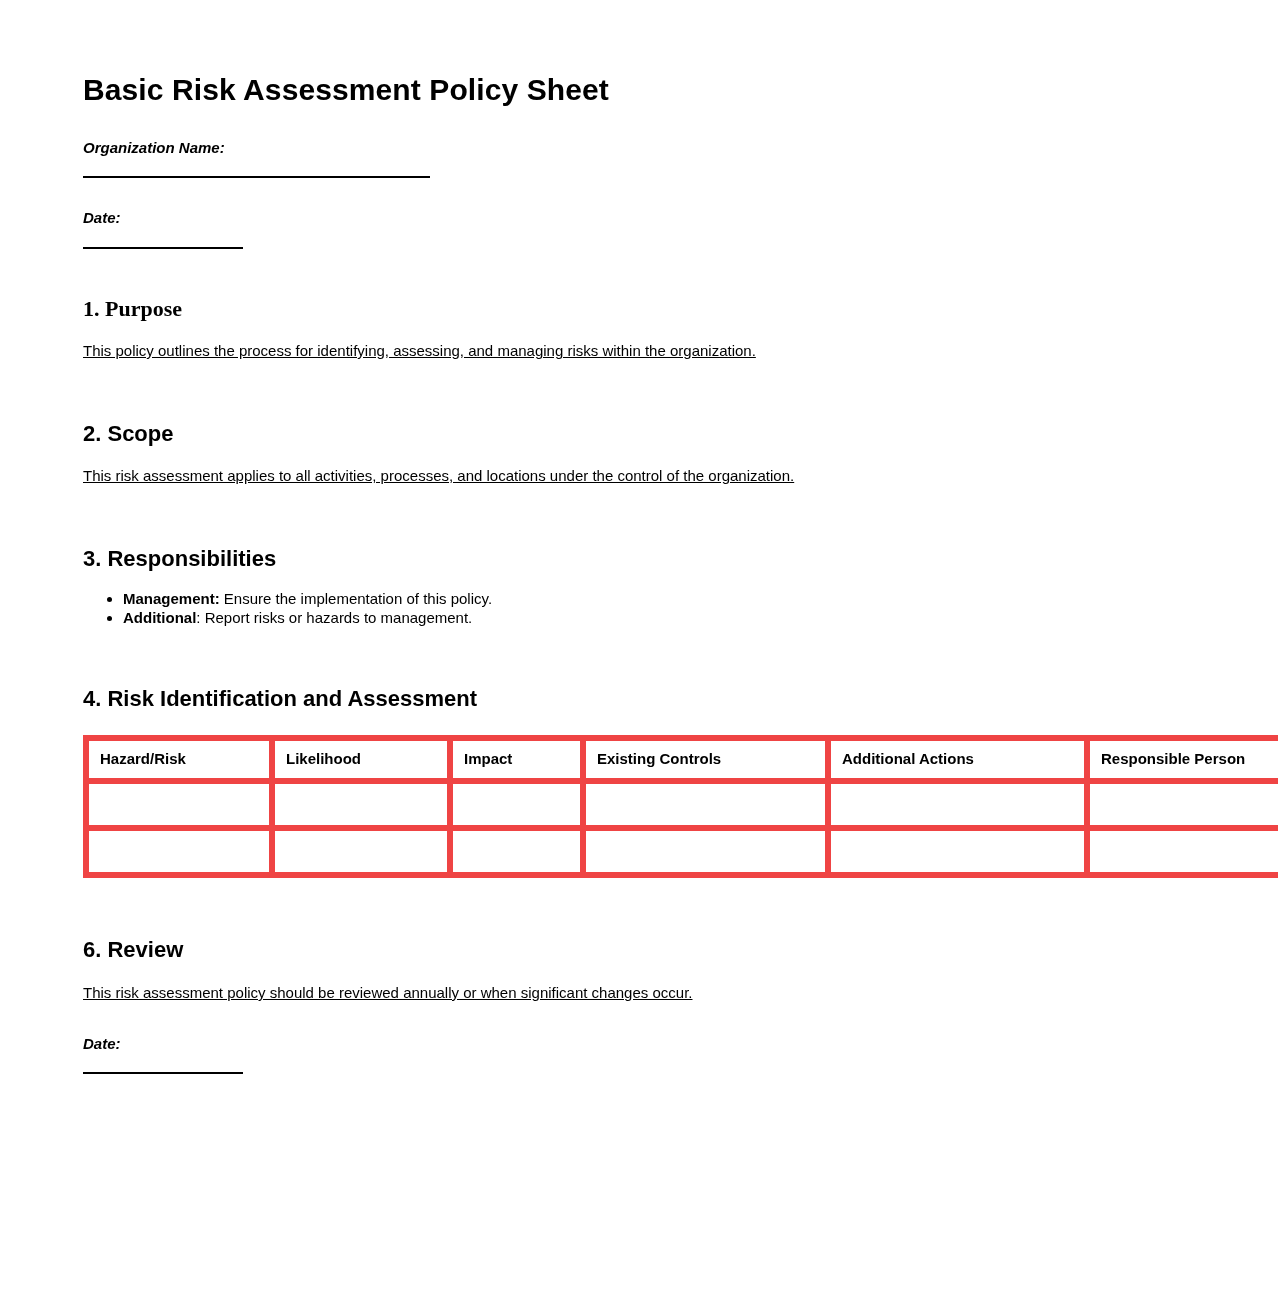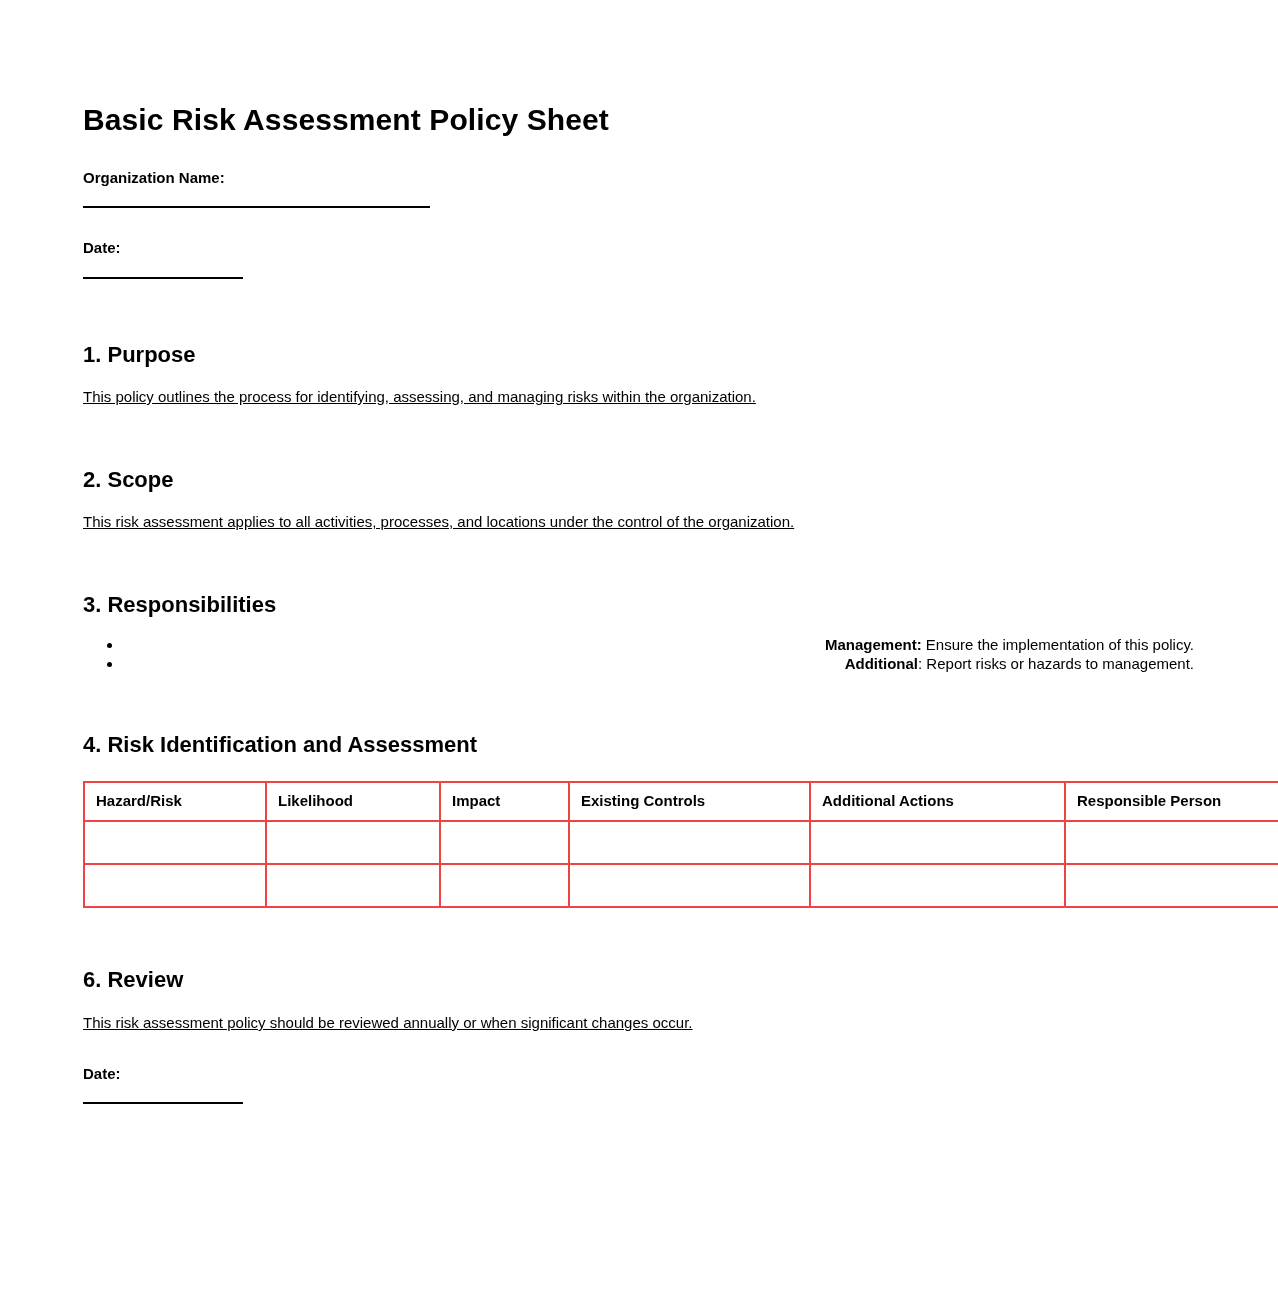"Basic Risk Assessment Policy Sheet" .page { padding: 92px 84px 0 83px -> 62px 84px 0 83px }
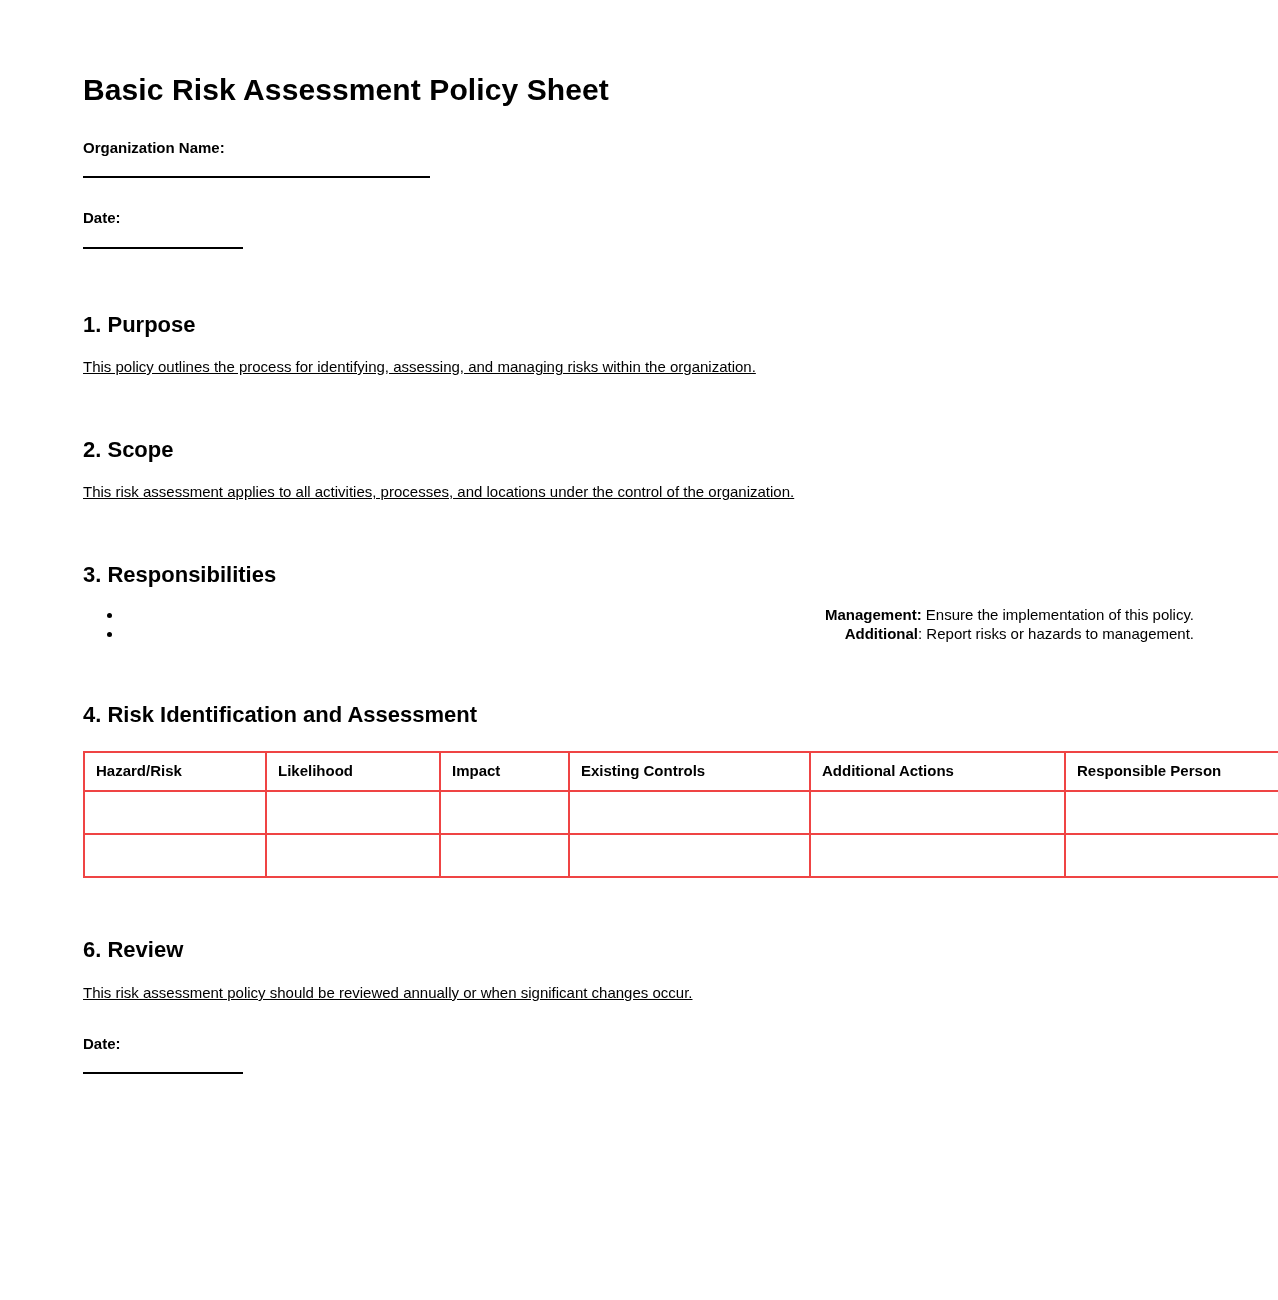"Organization Name:" .field-label { font-style: none -> italic }
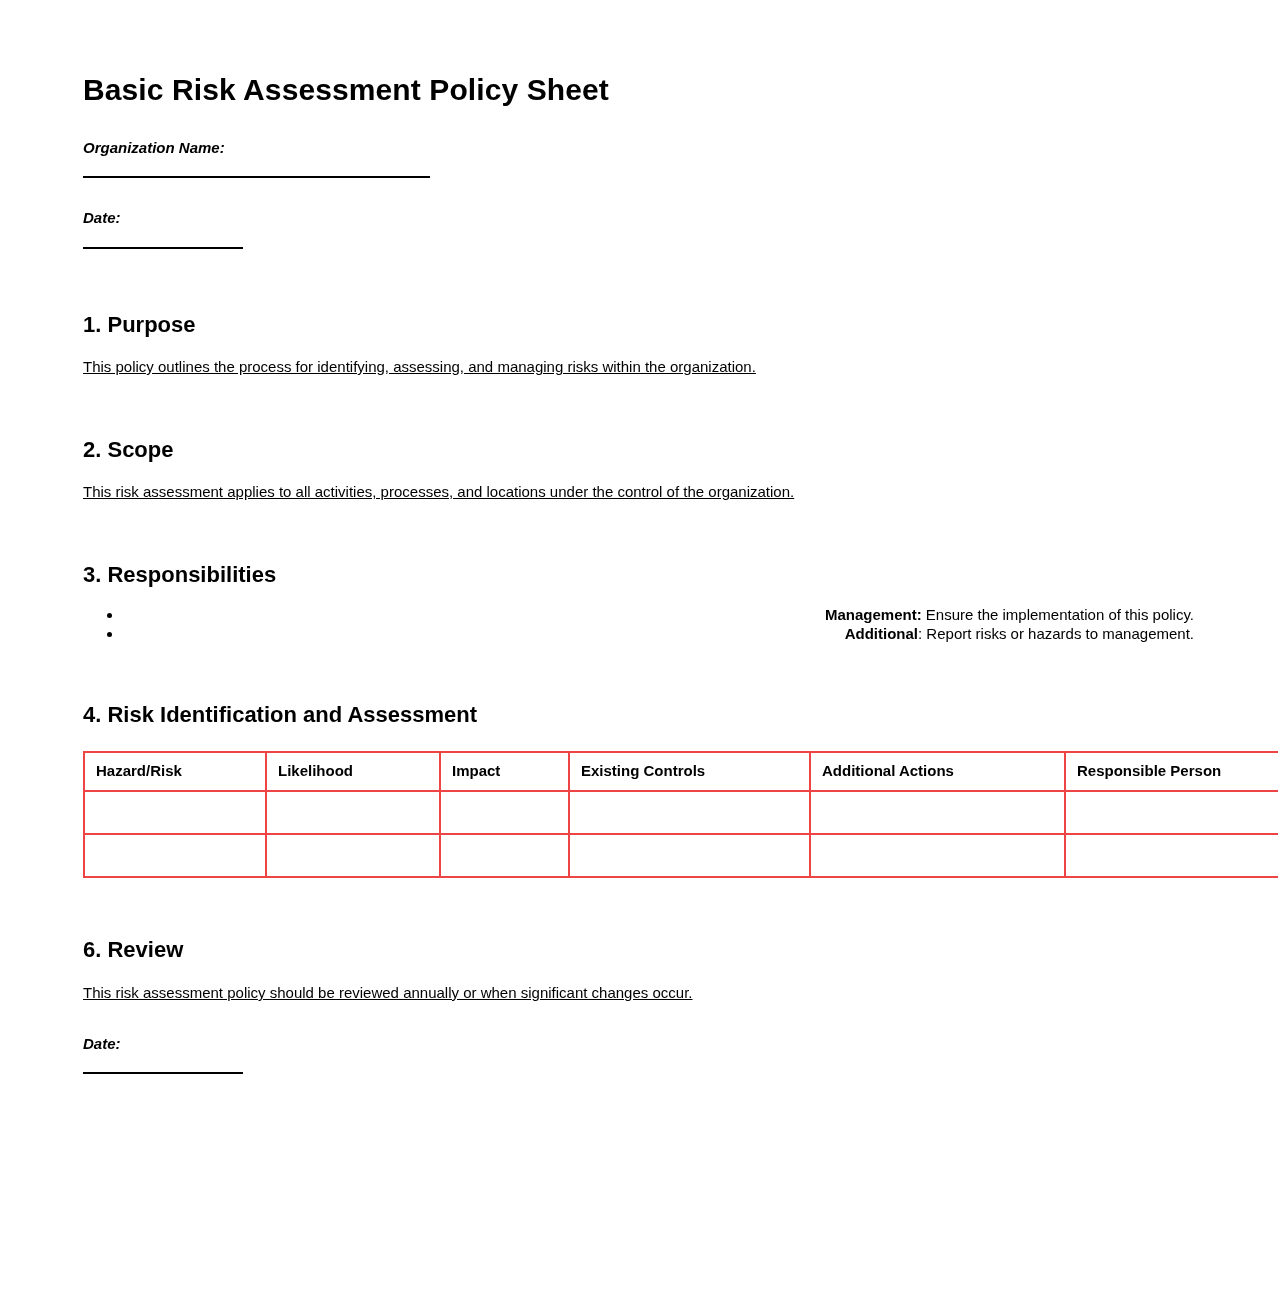"1. Purpose" .sec-gap-1 { font-family: none -> Liberation Serif, serif; margin-top: 62px -> 46px }
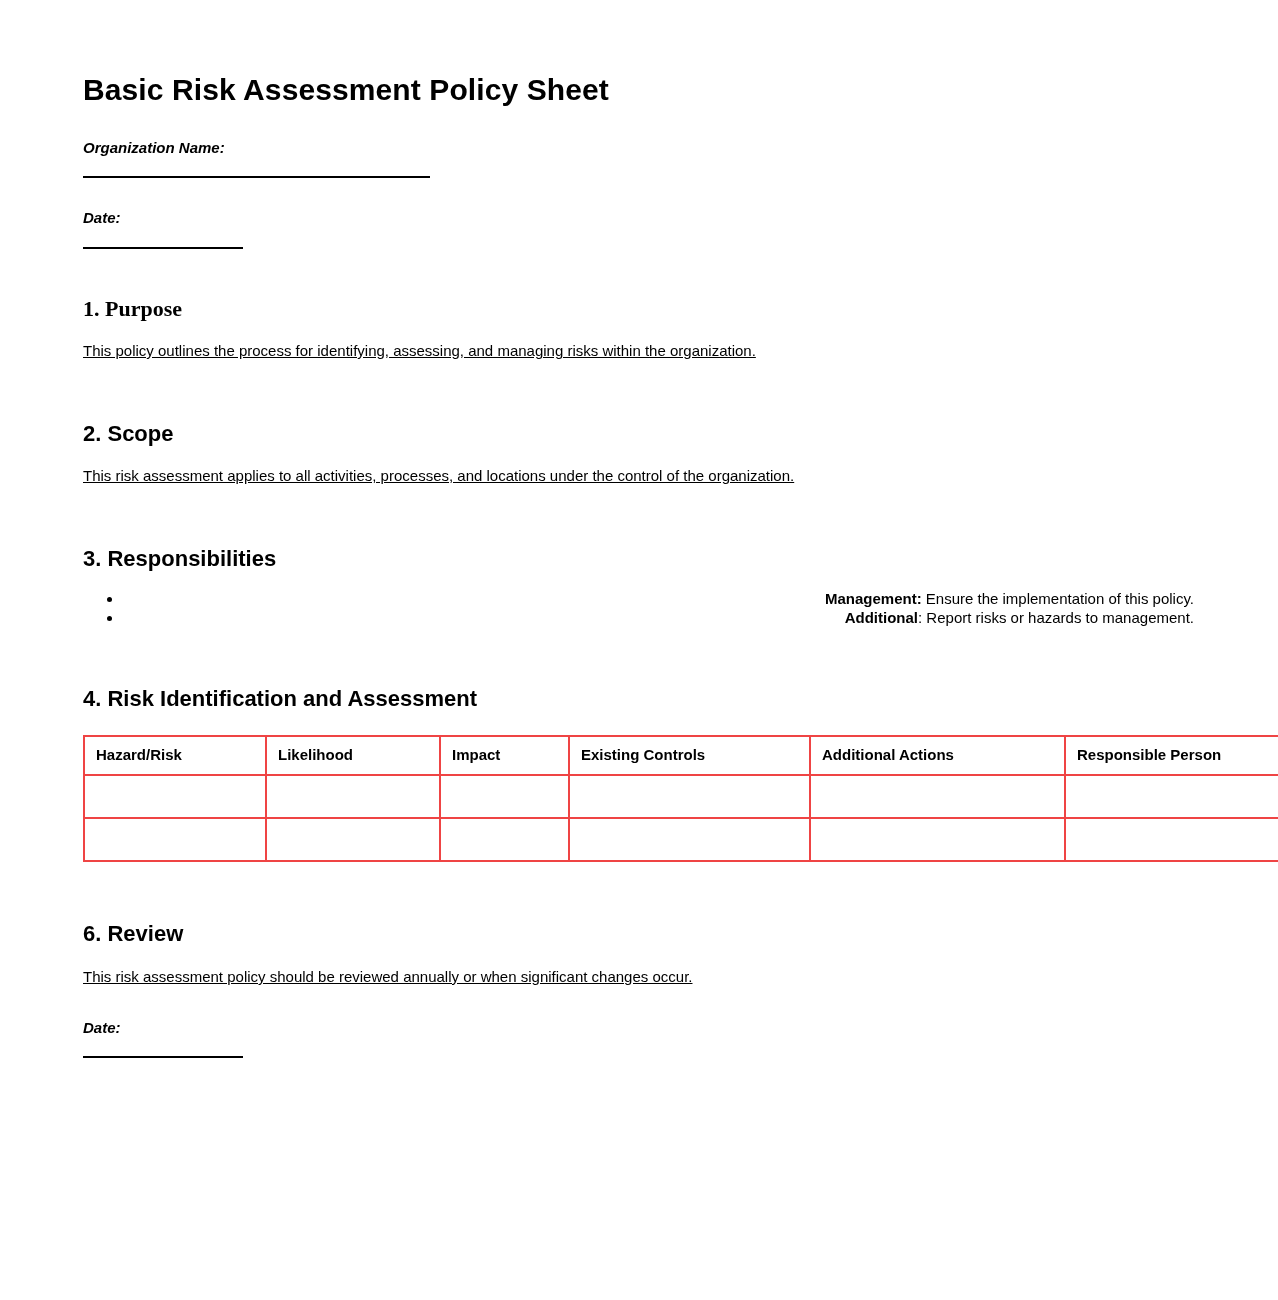"Management: Ensure the implementation of" ul.resp-list li { text-align: right -> none }
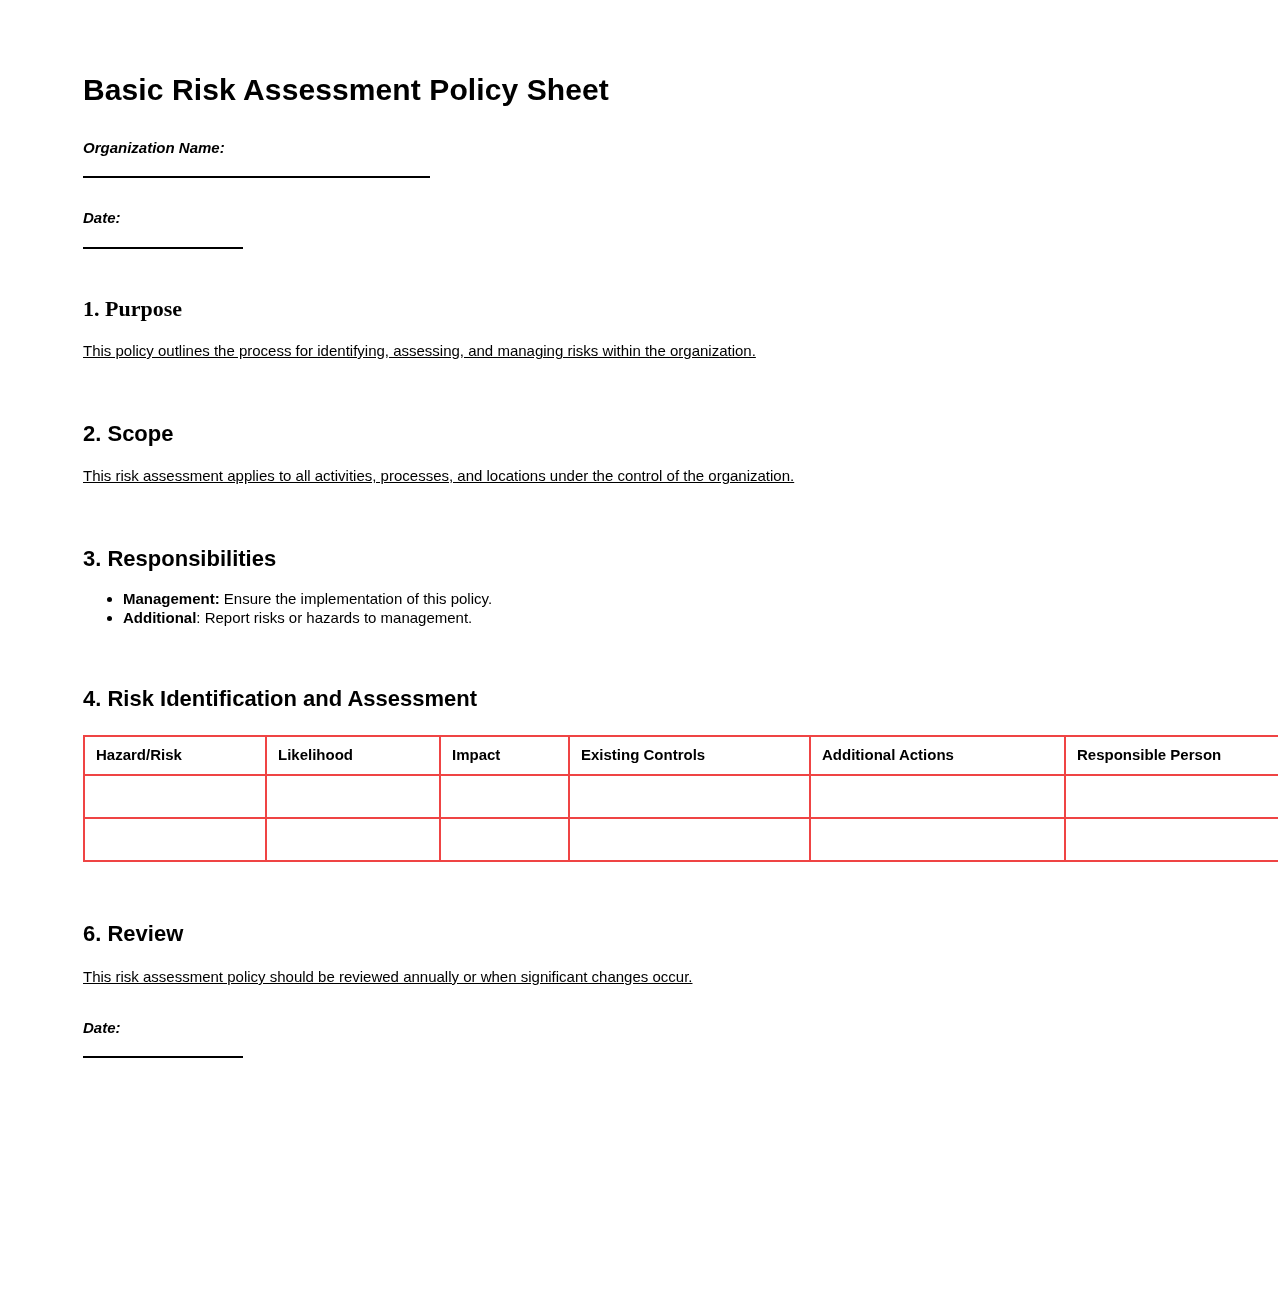"Hazard/Risk" .risk-table th, .risk-table td { border: 2px solid #ef4444 -> 6px solid #ef4444 }
